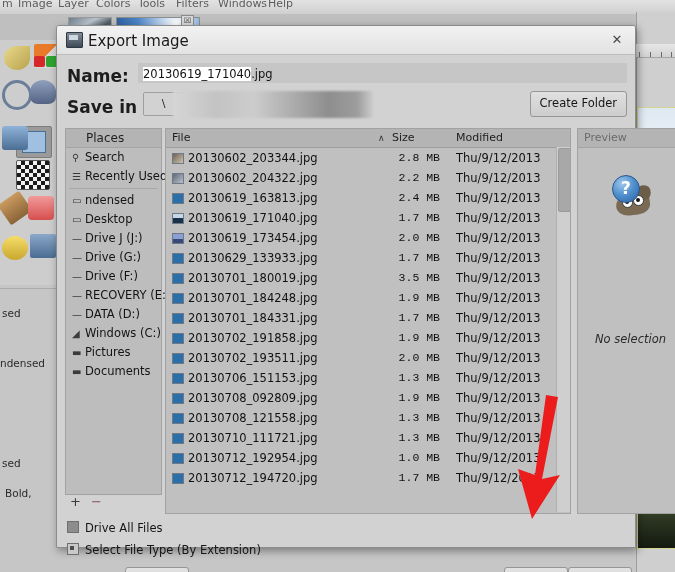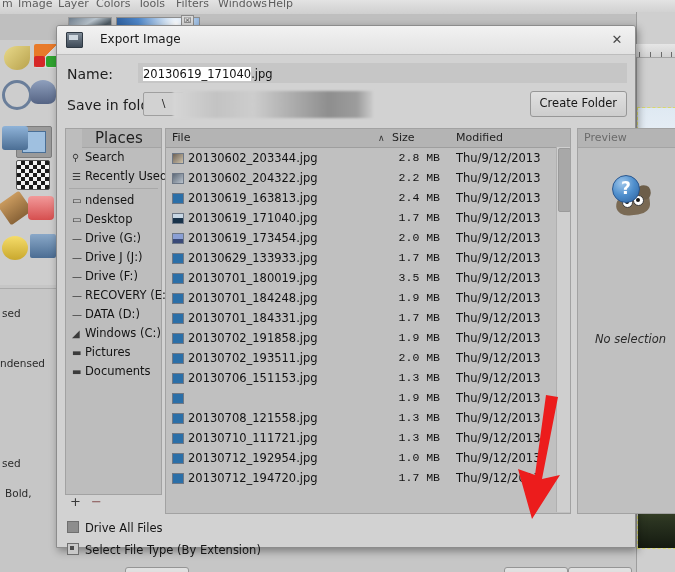"Export Image" .titletext { font-size: 12px -> 15px; margin-left: 12px -> none }
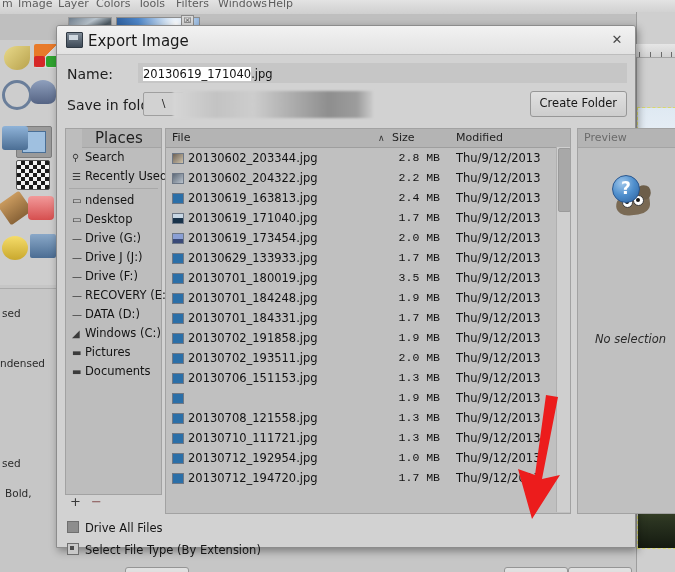"Name:" .lbl { font-size: 14px -> 17px; font-weight: none -> bold }
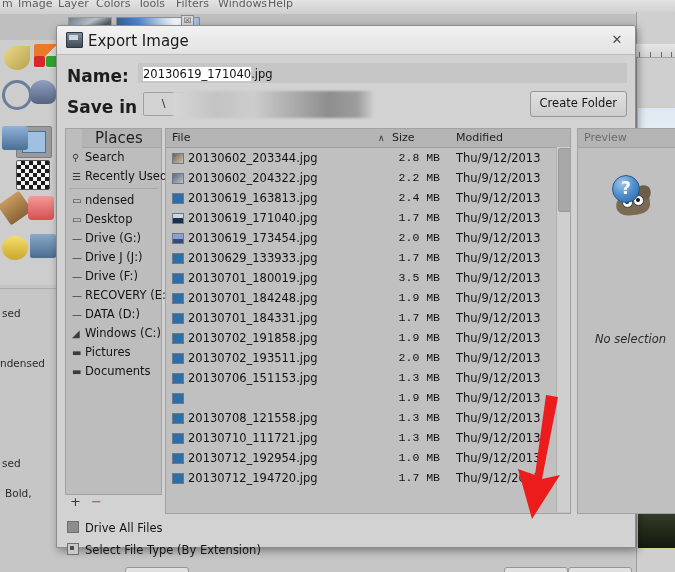"Places" .phead { font-size: 15px -> 12px; margin-left: 16px -> none; padding-left: 13px -> 20px }
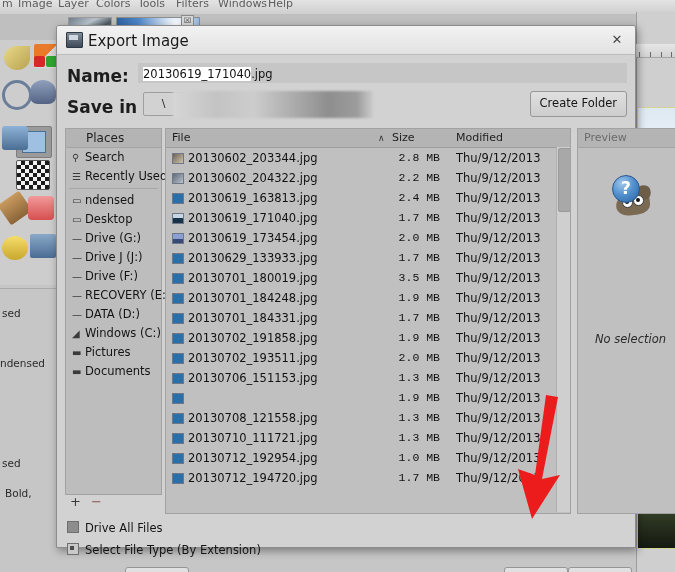"— Drive (G:)" div.pitem { order: before "— Drive J (J:)" -> after "— Drive J (J:)" }
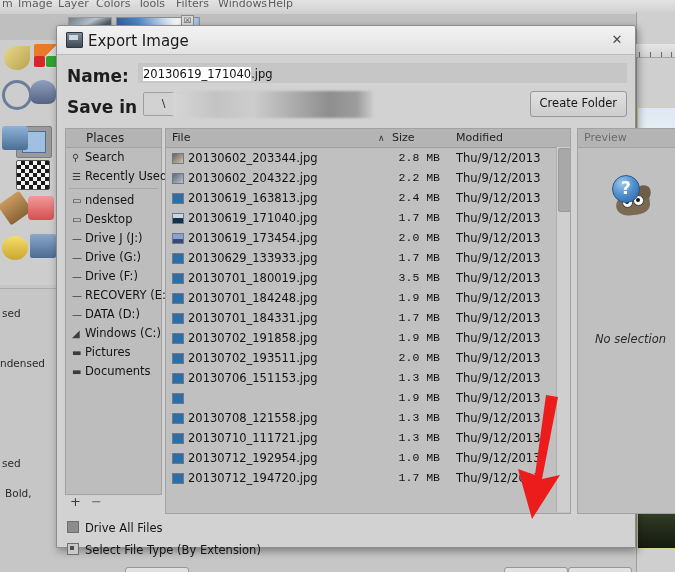"20130708_092809.jpg" span.fn { html: none -> <span>20130708_092809.jpg</span> }
